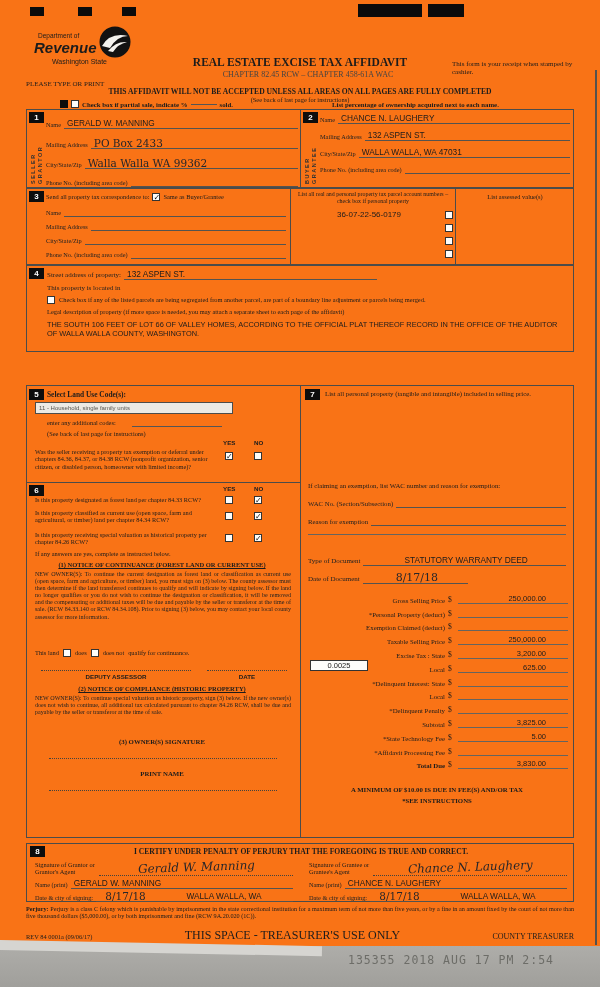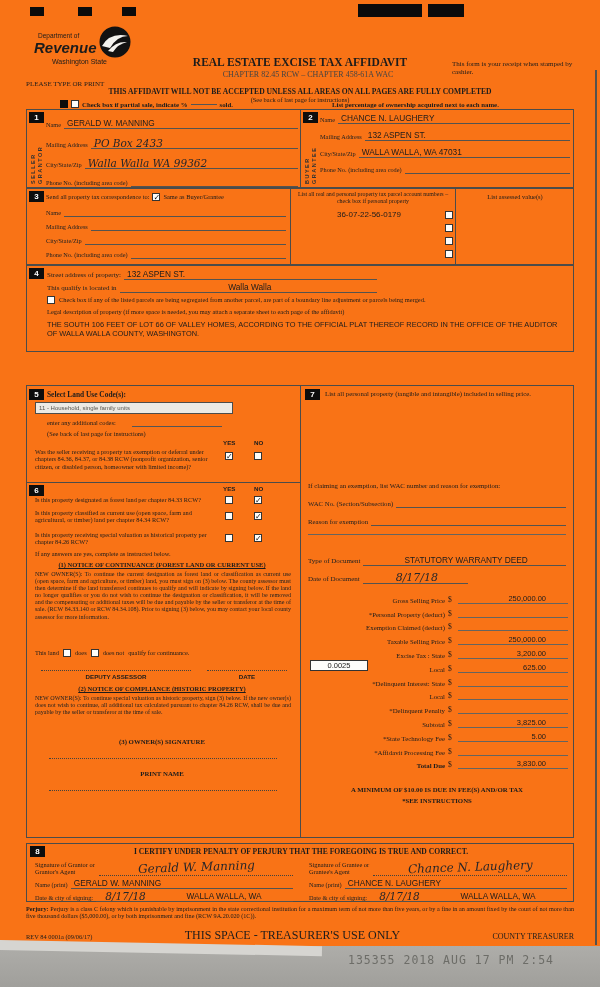"PO Box 2433" .hand { font-style: italic -> none }
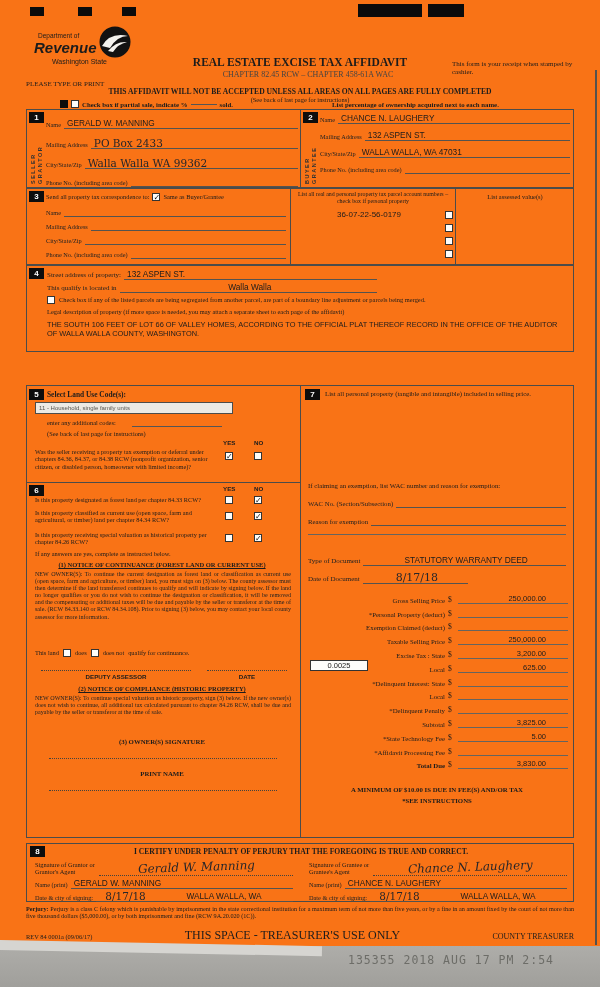"This qualify is located in" span.flabel { text: qualify -> property }
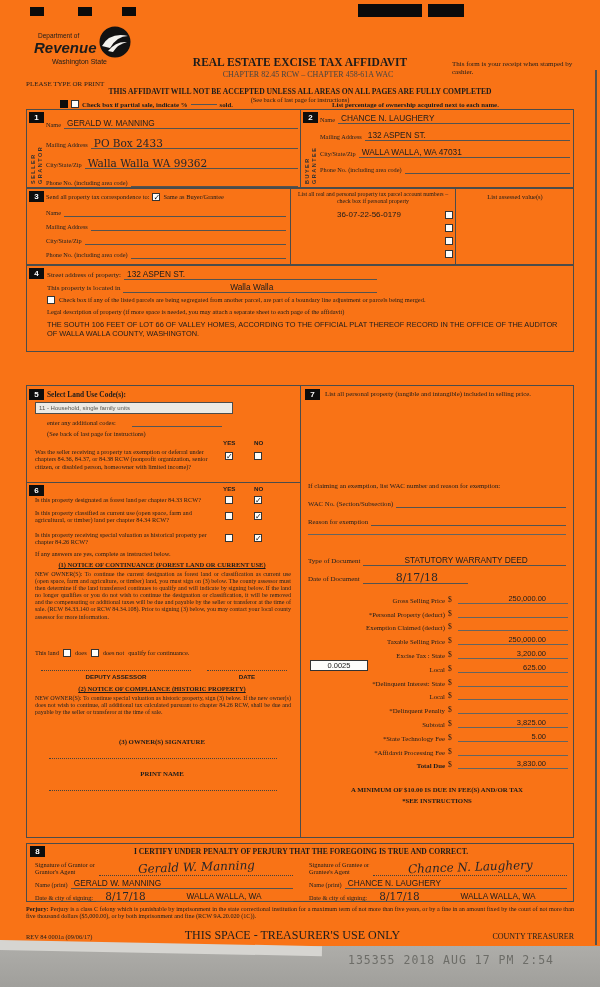"Walla Walla" span.fval { html: <span>Walla Walla</span> -> none }
